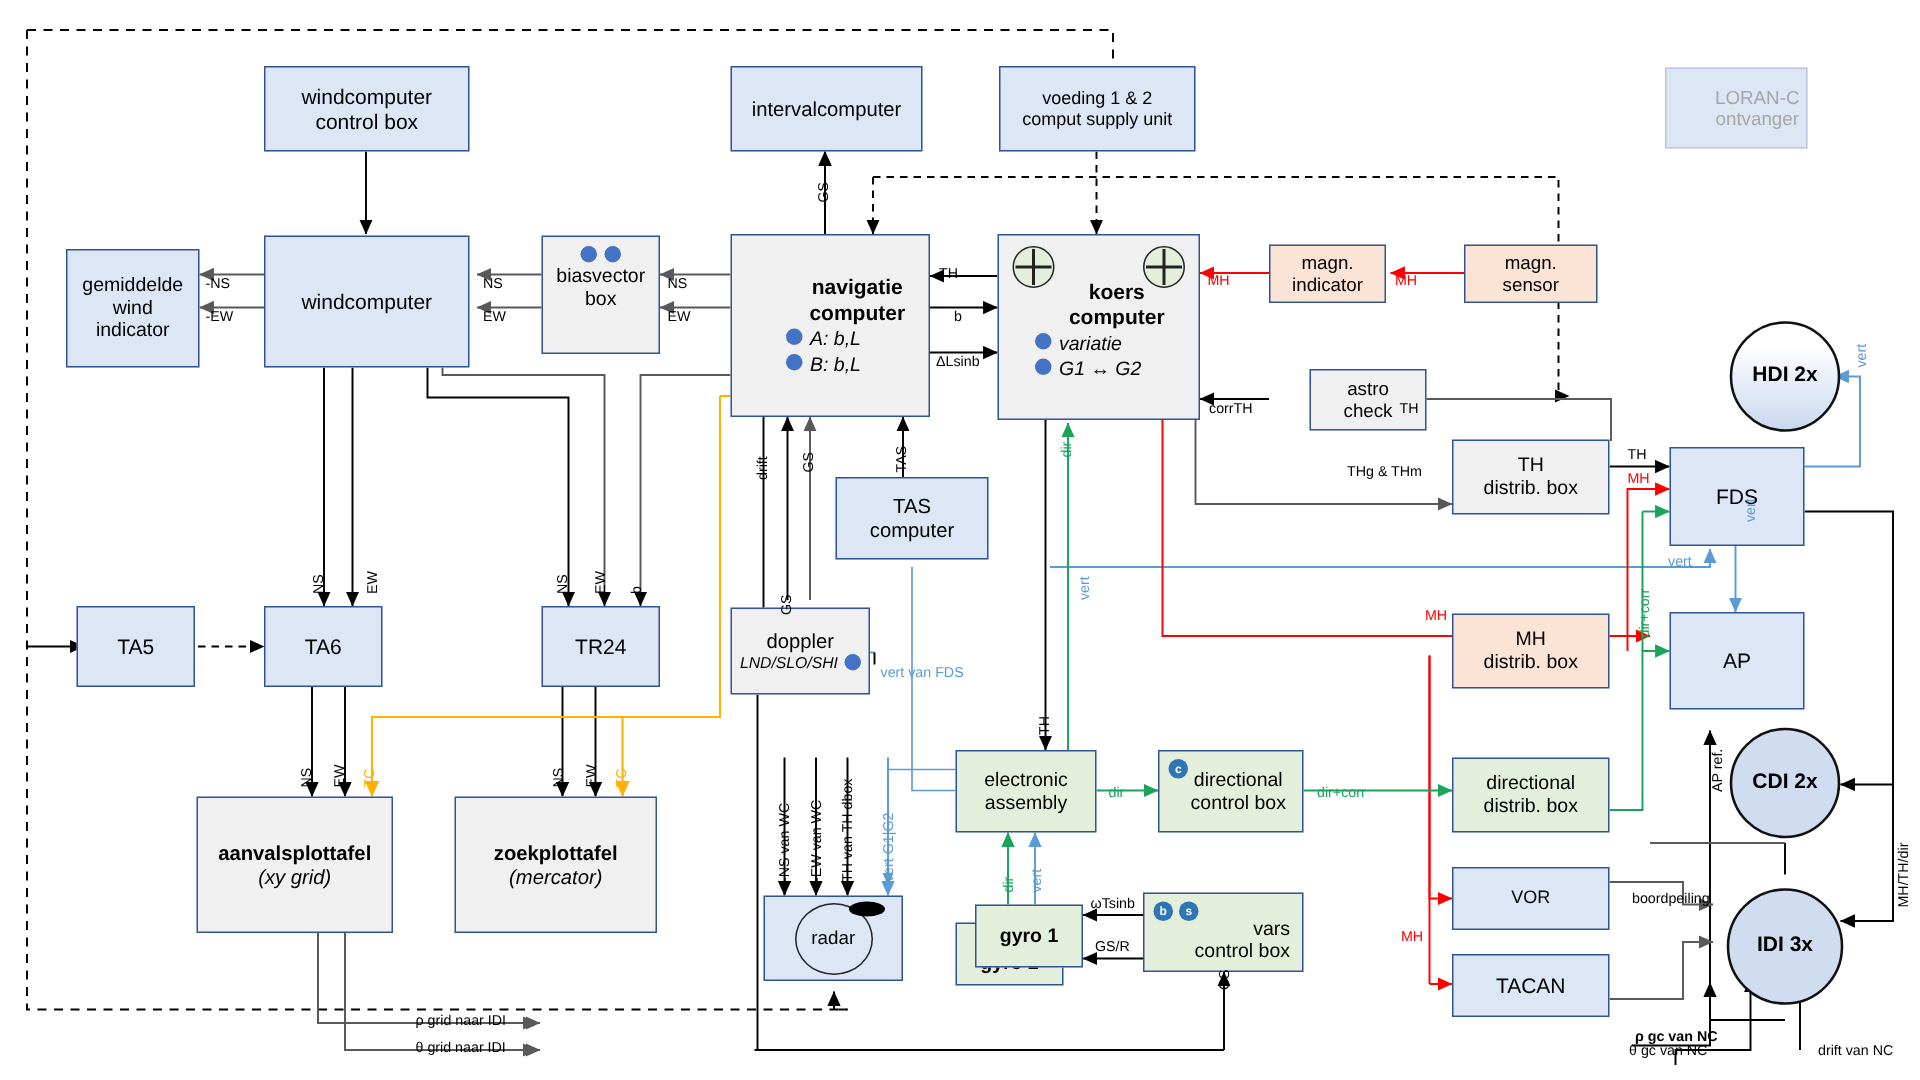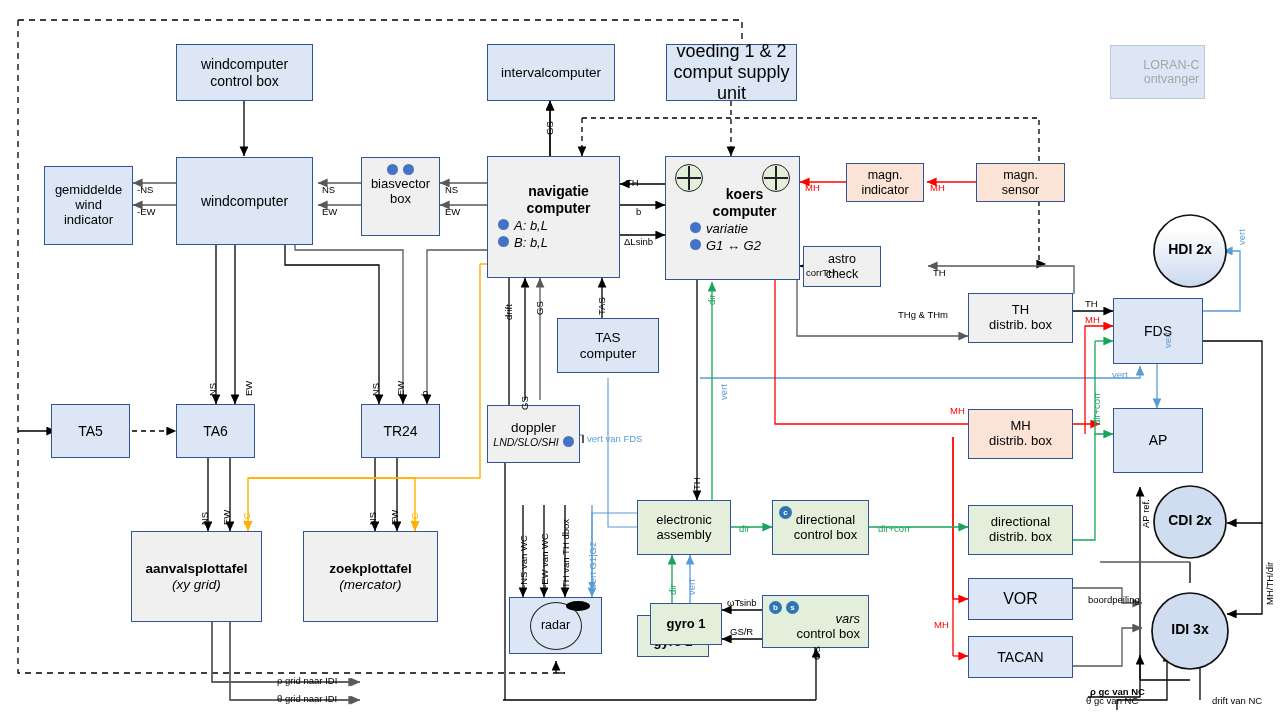"voeding 1 & 2" div.node { font-size: 18px -> 12px }
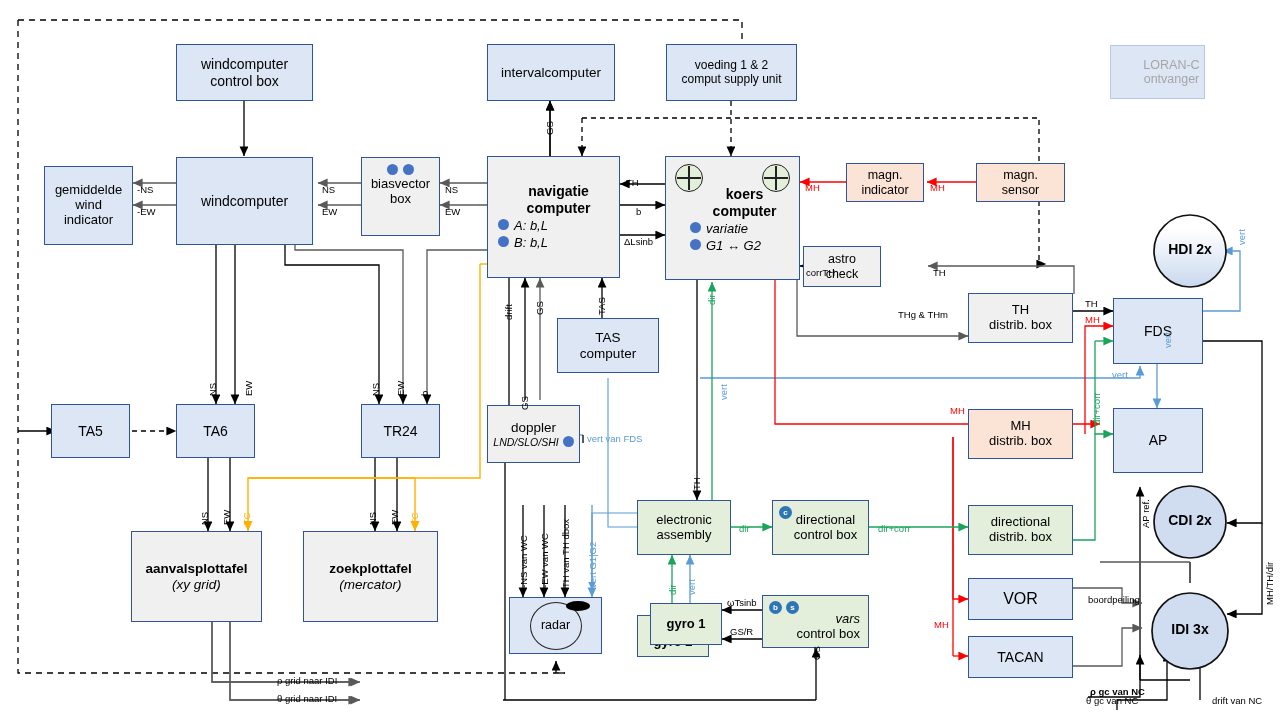"navigatie" div.node { padding-left: 10px -> 36px }
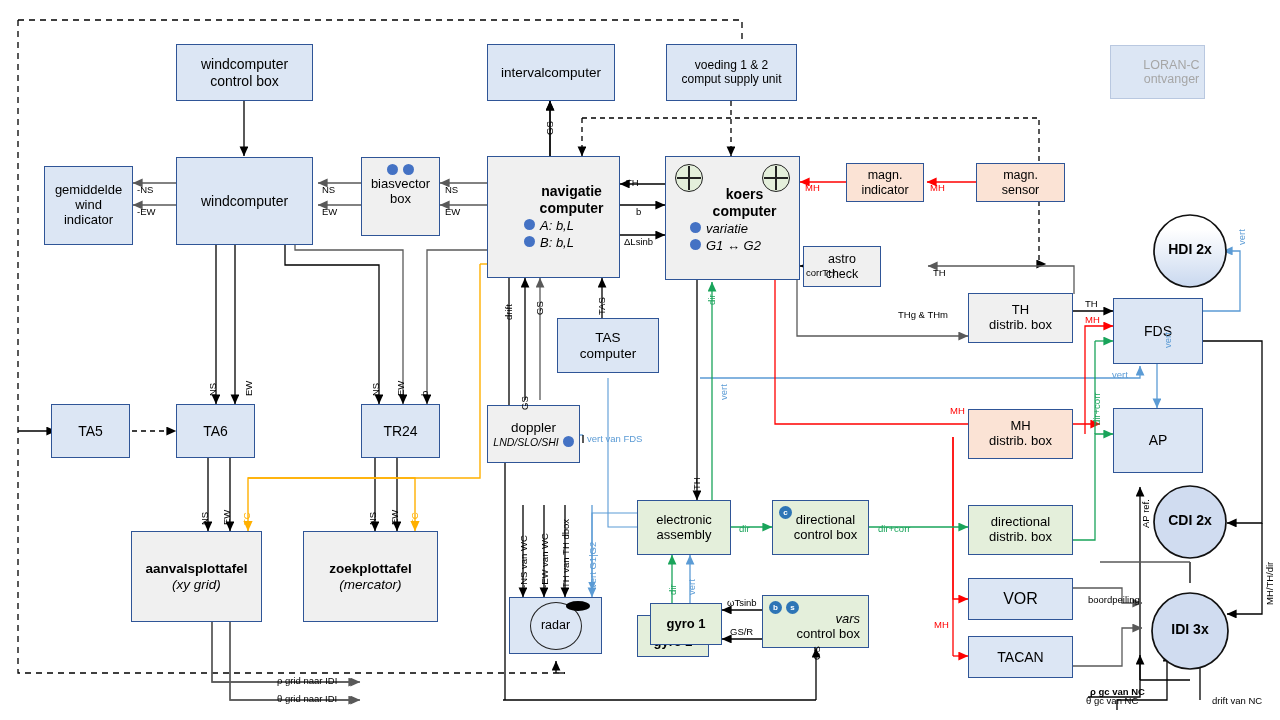"astro" div.node { left: 803px -> 873px }
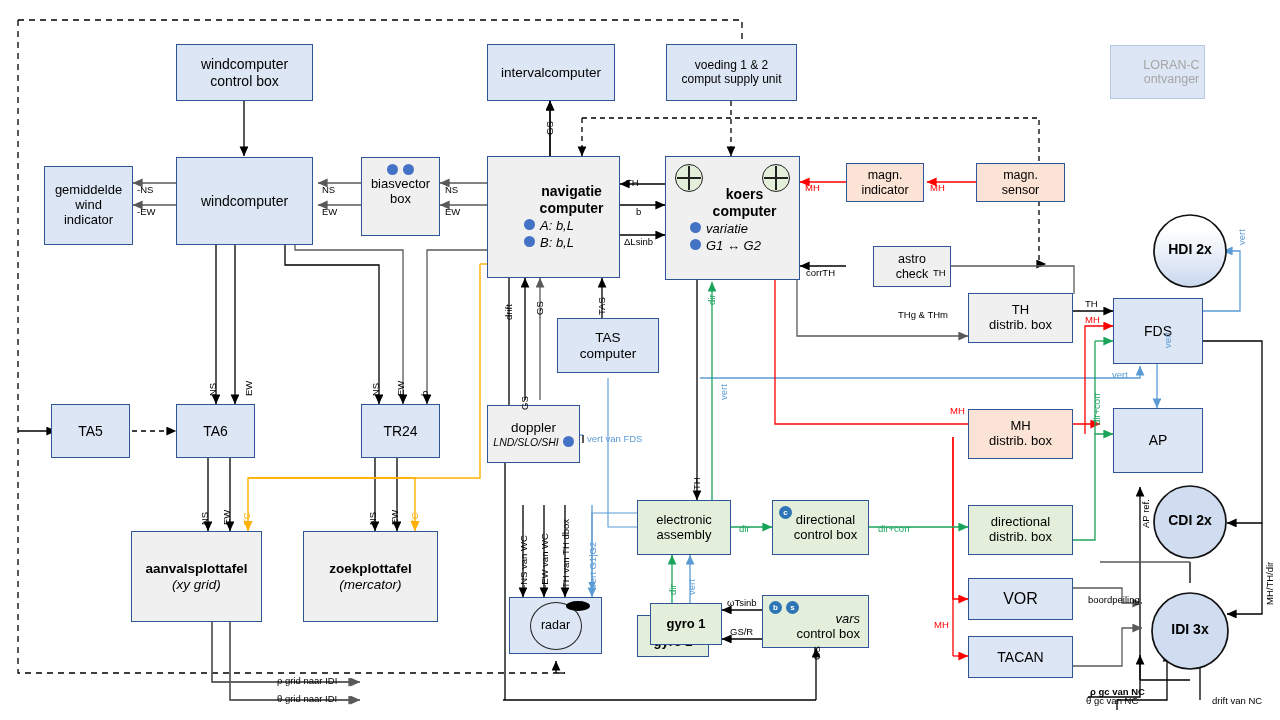"vert van FDS" div.lbl { top: 434px -> 444px }
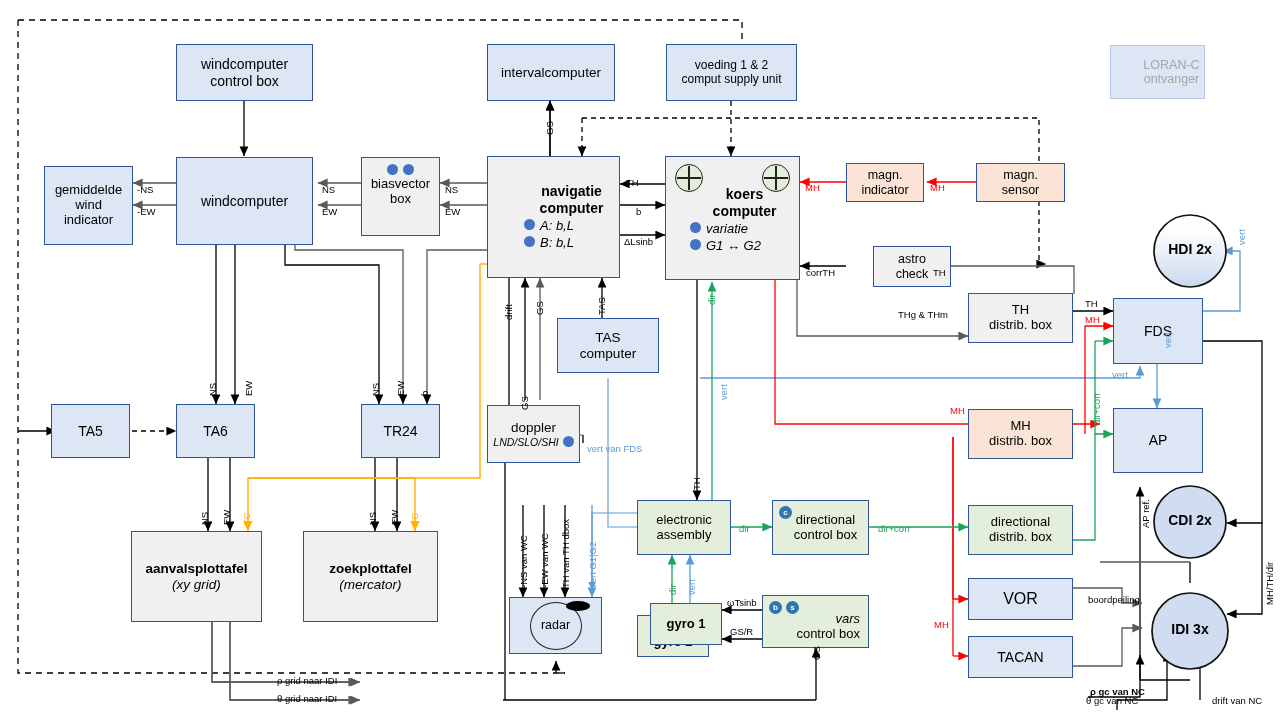"VOR" div.node { font-size: 16px -> 12px }
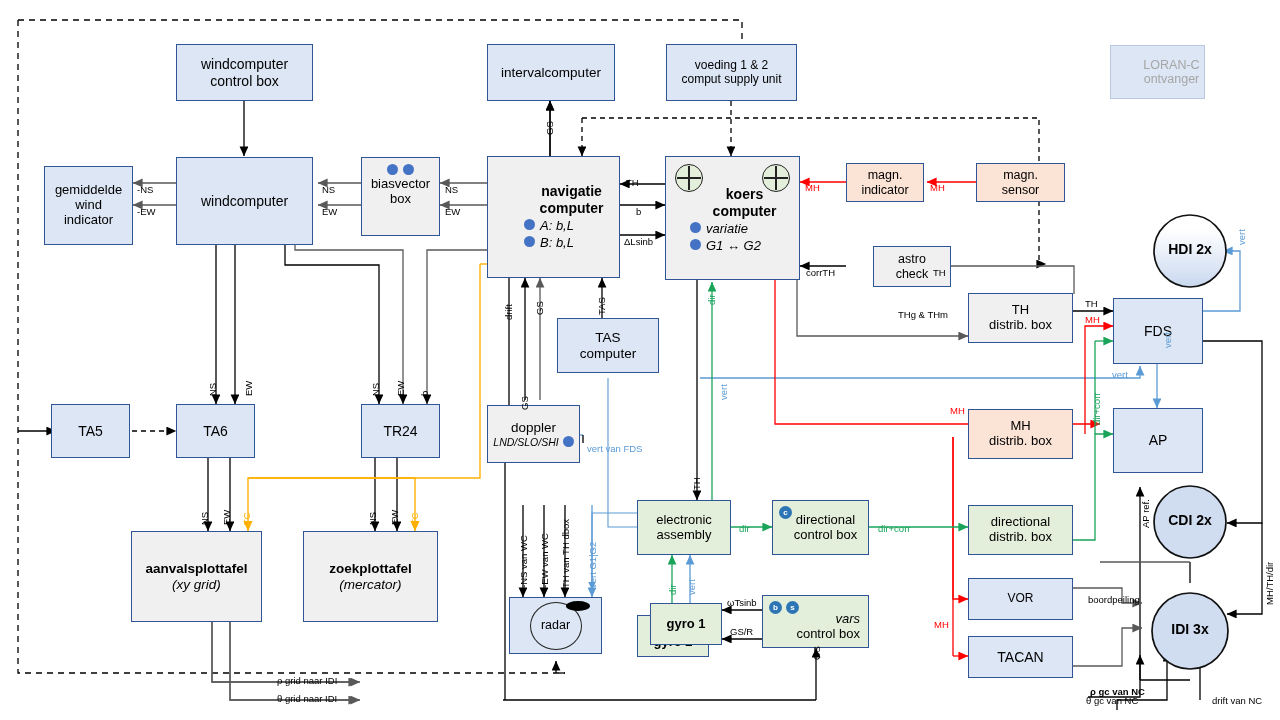"vars" span { font-style: italic -> none }
